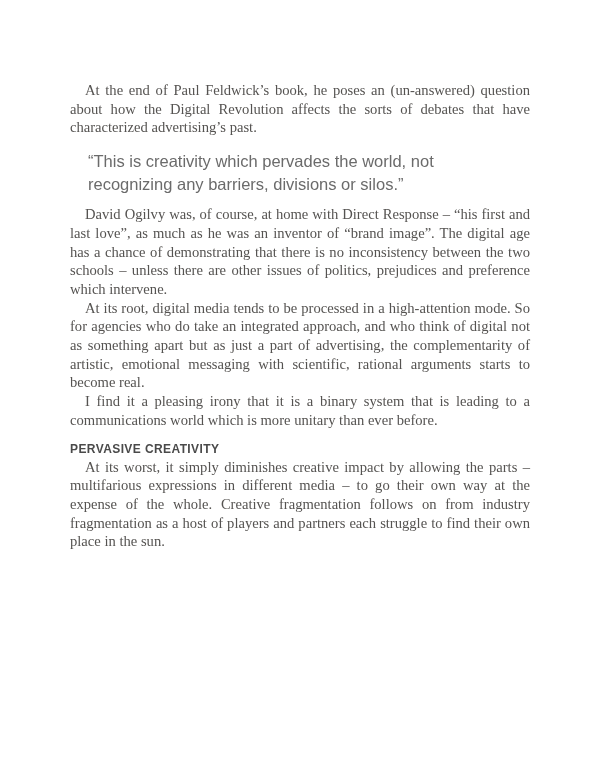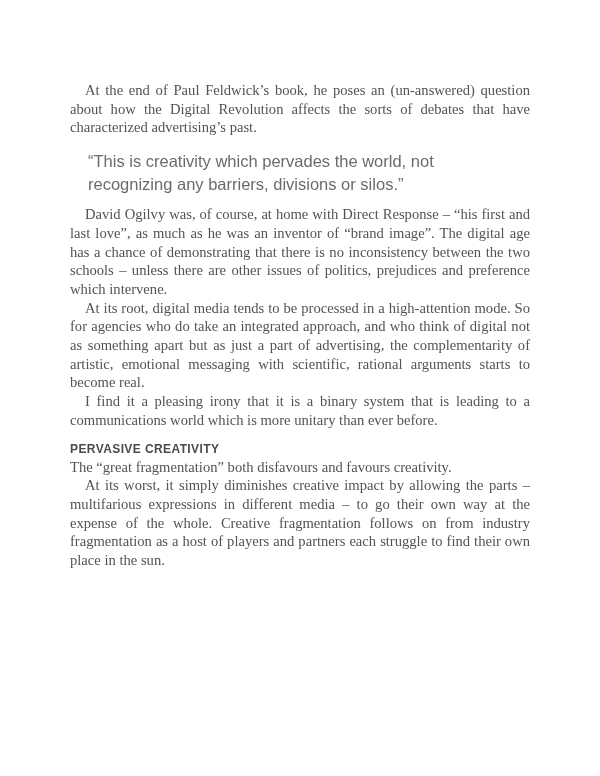"The “great fragmentation” both" p.body-para { html: <p>The “great fragmentation” both disfavours and favours creativity.</p> -> none }
